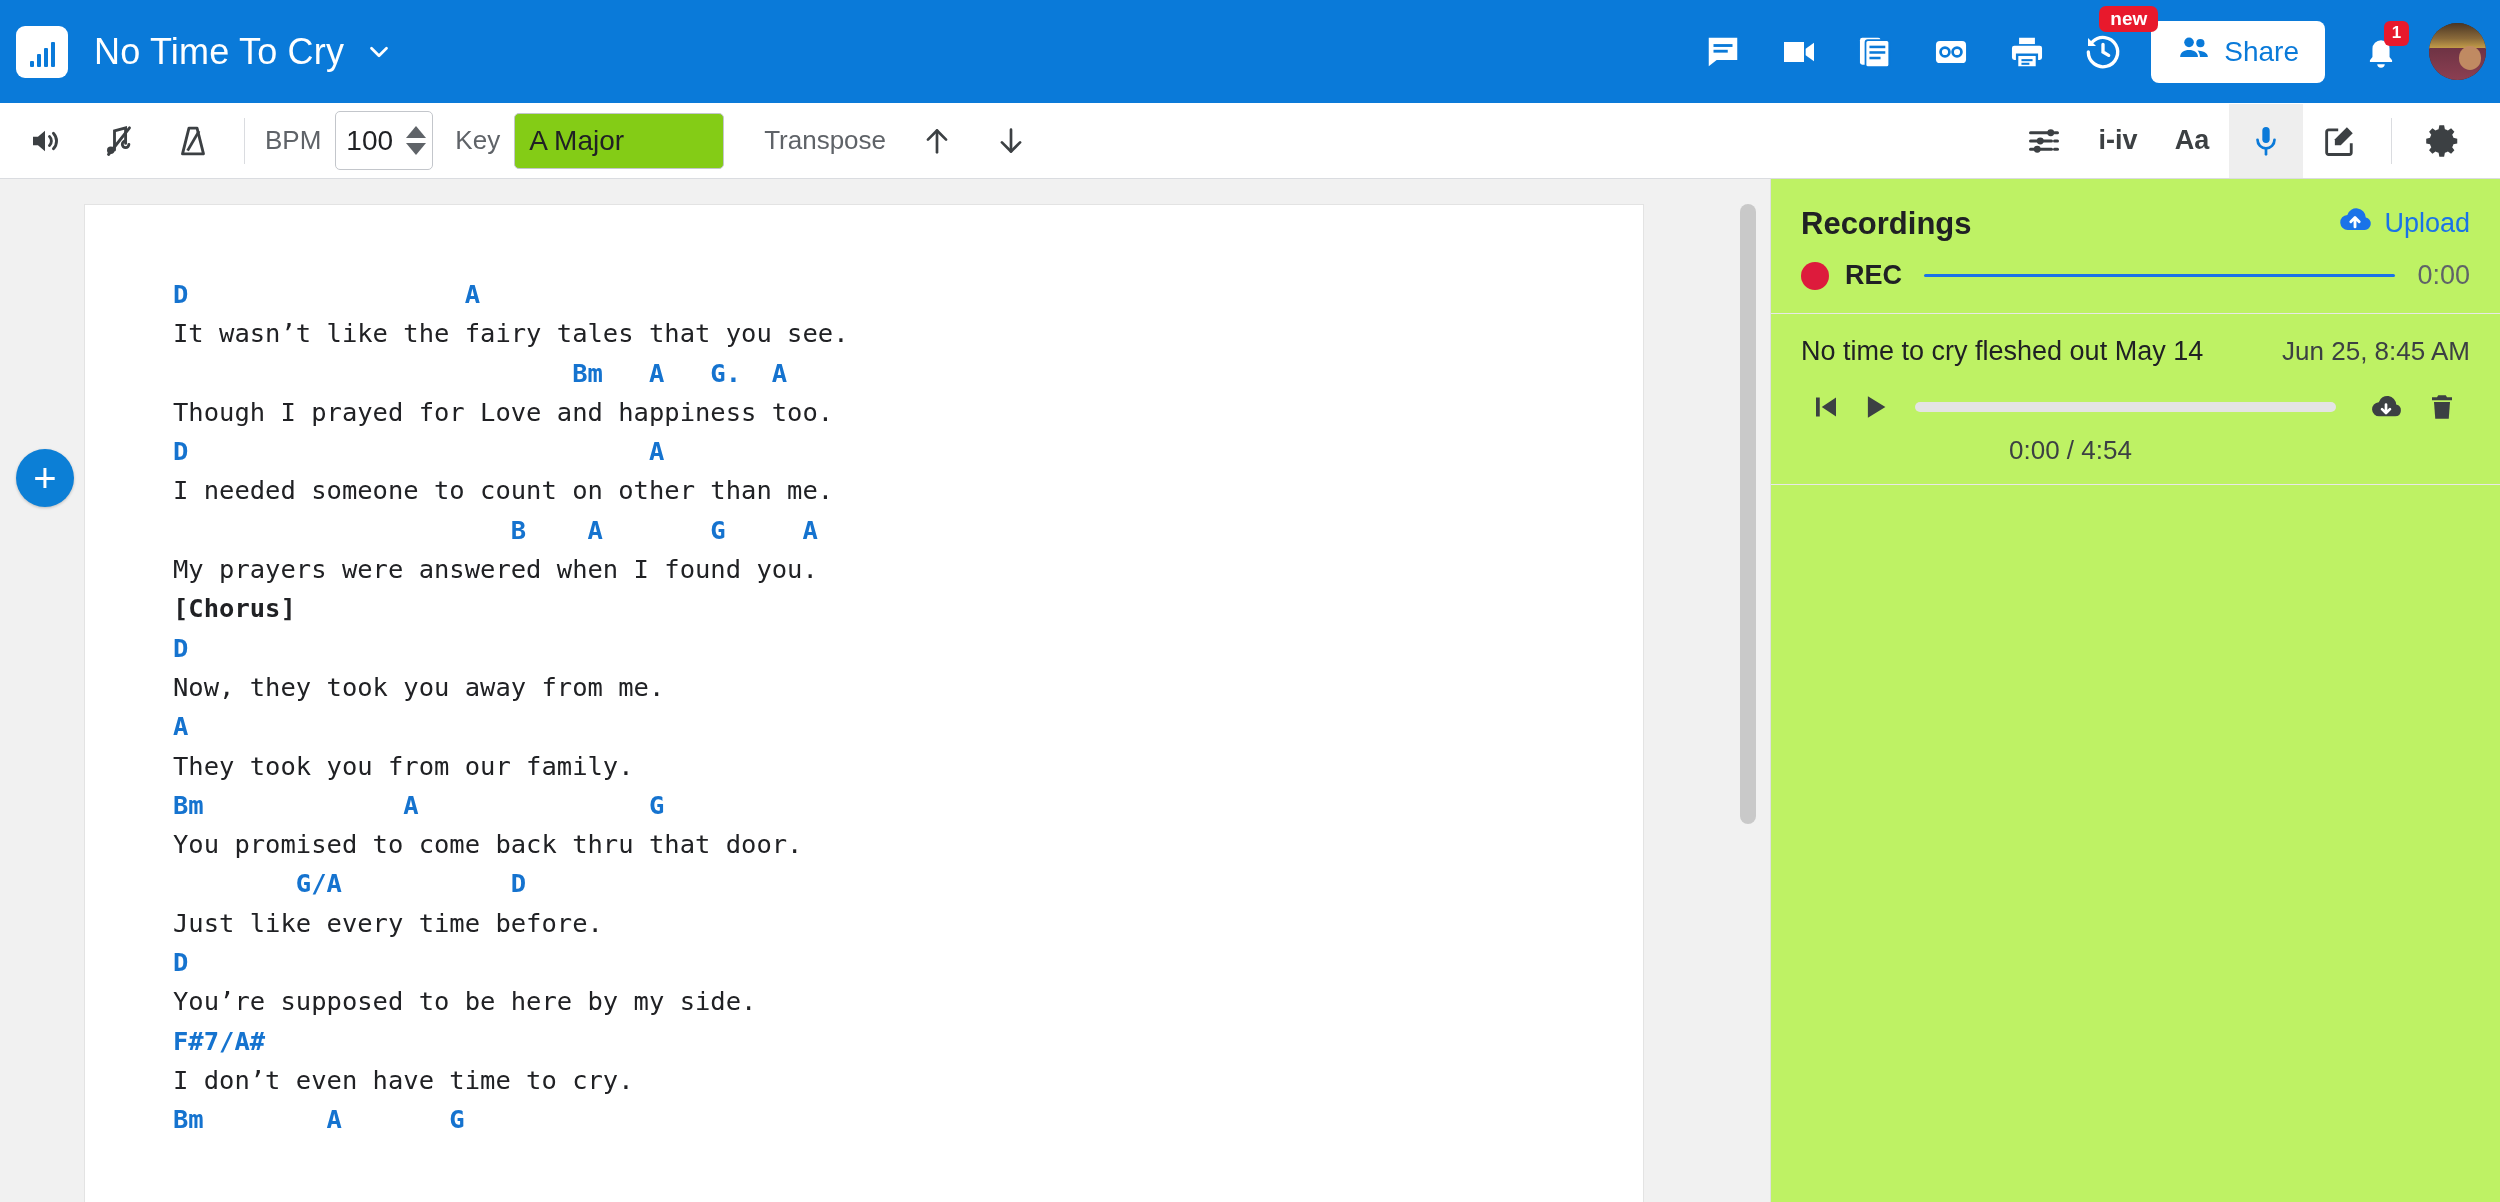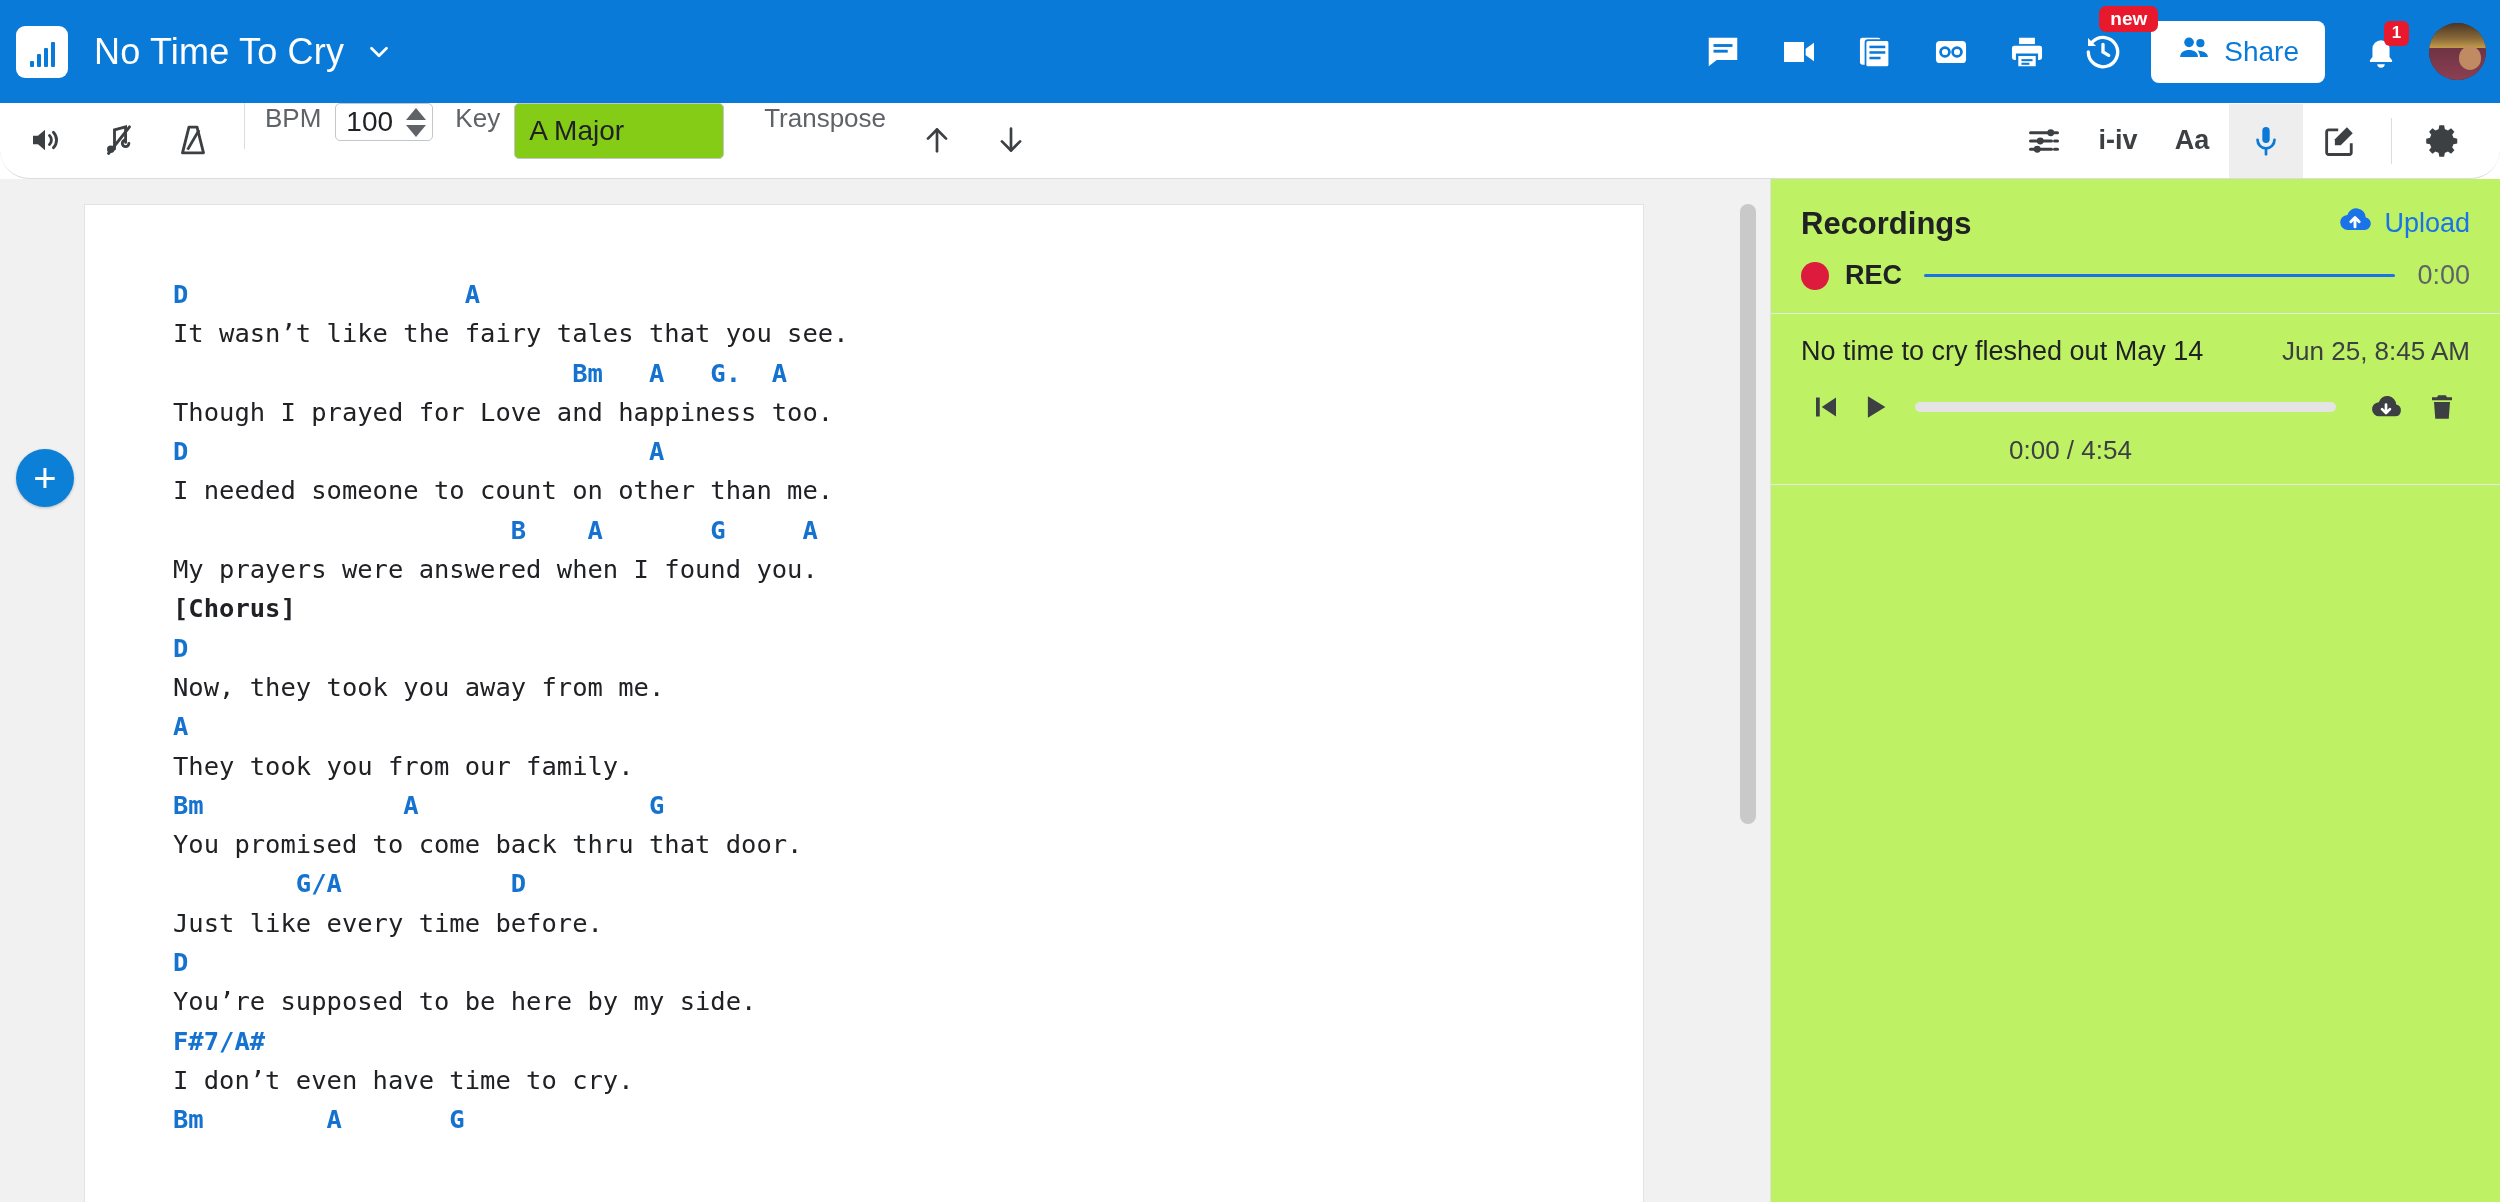"BPM" .toolbar { align-items: none -> center; border-radius: 29px -> none }
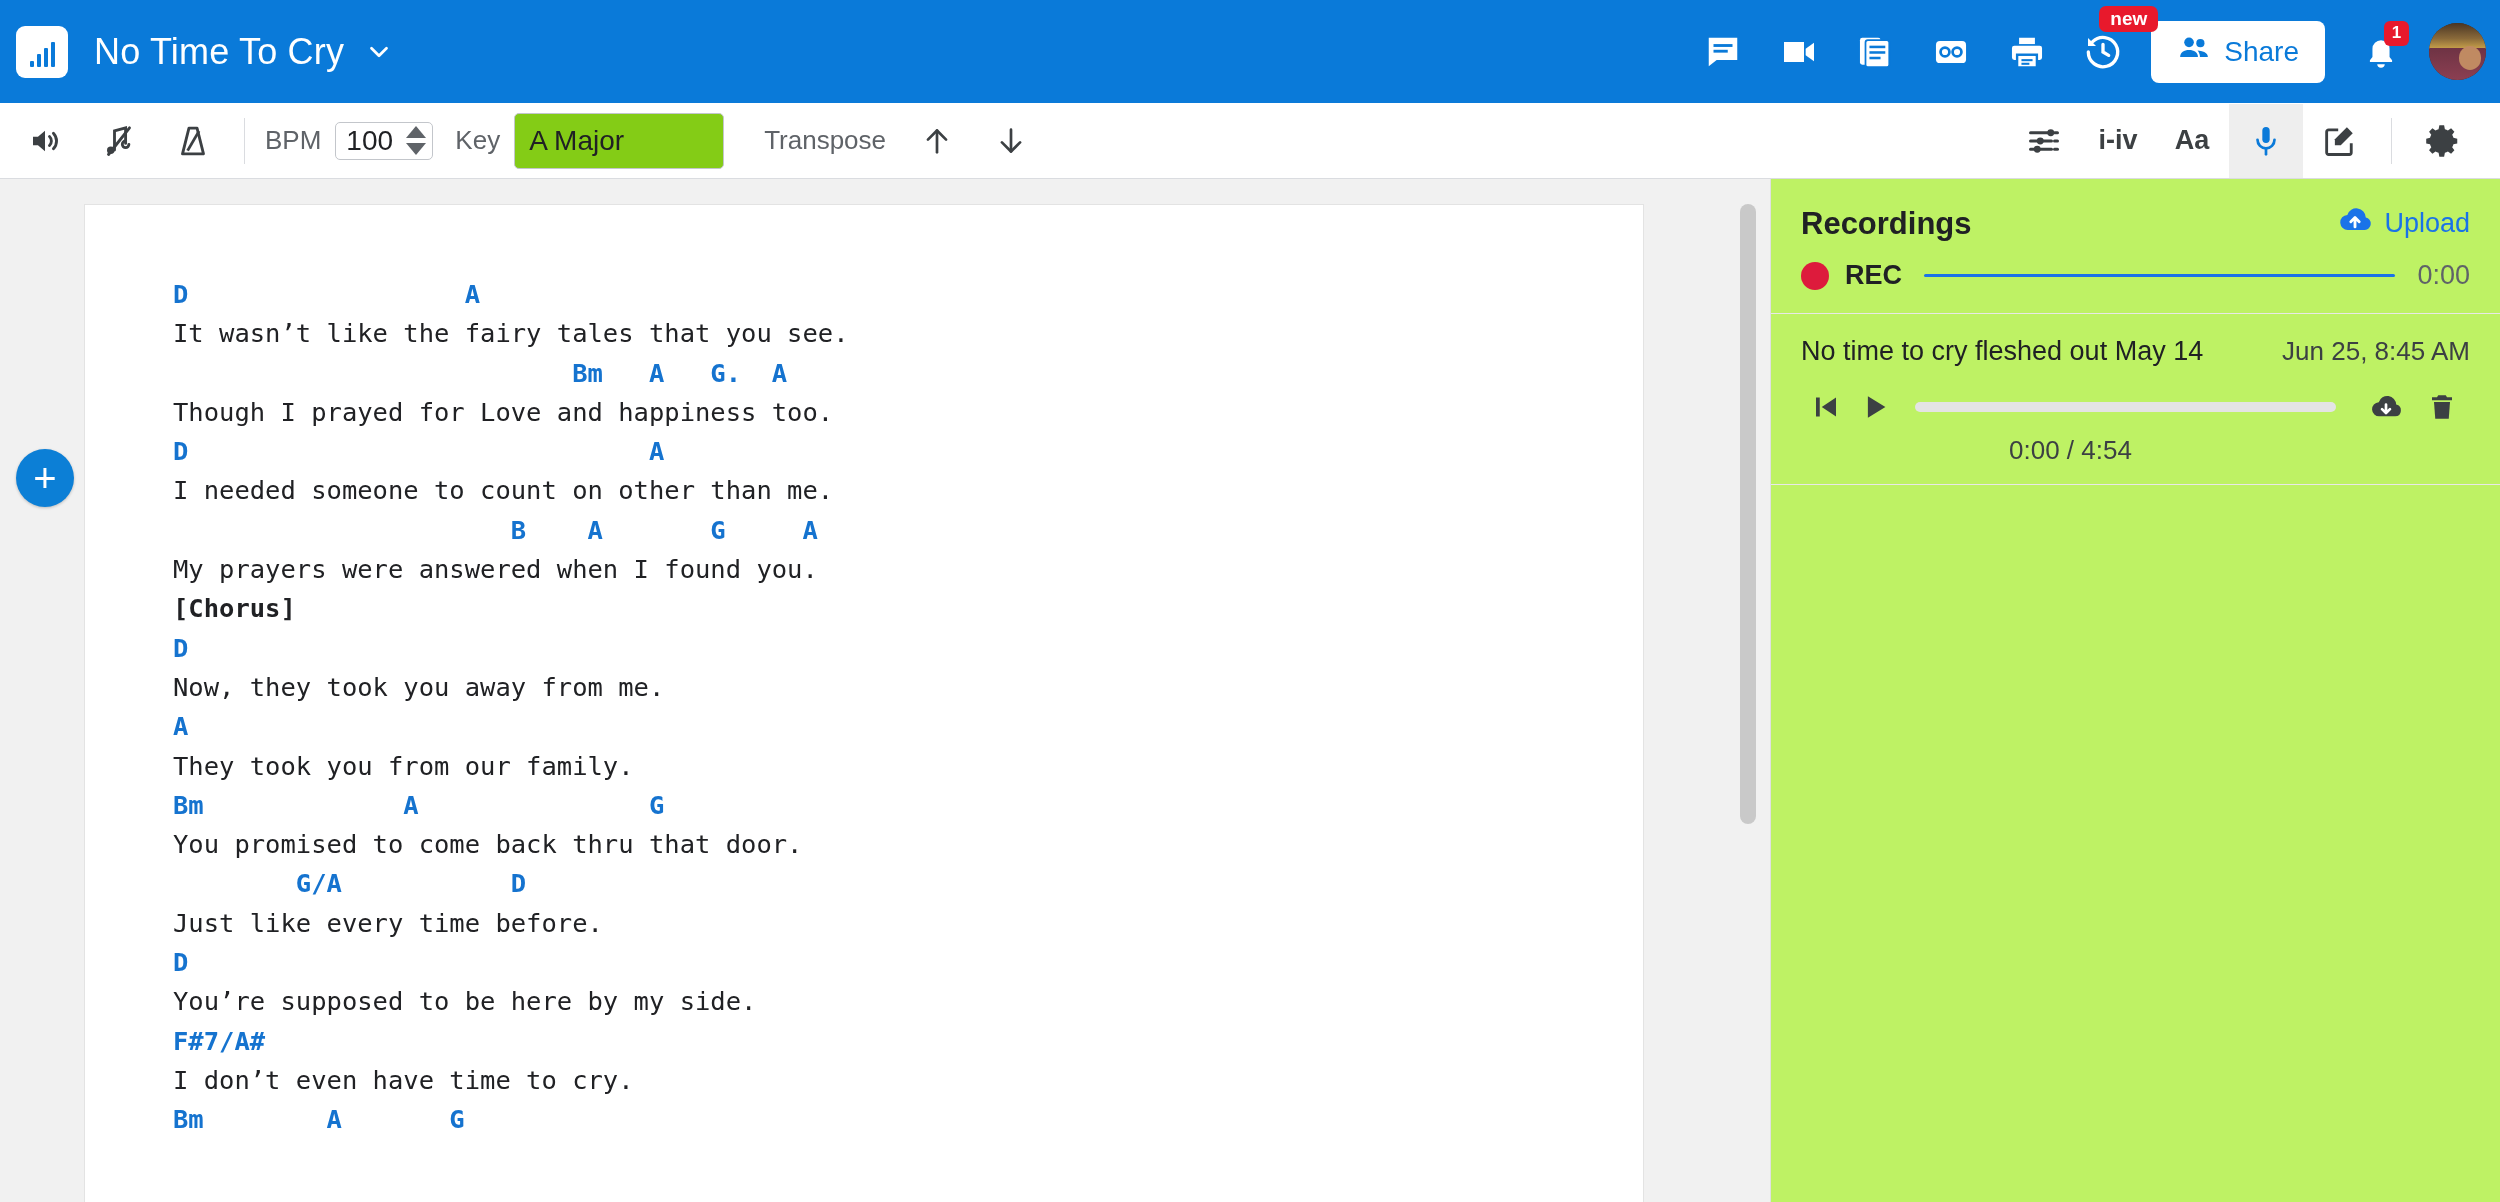"100" .bpm-box { height: 38px -> 59px }
